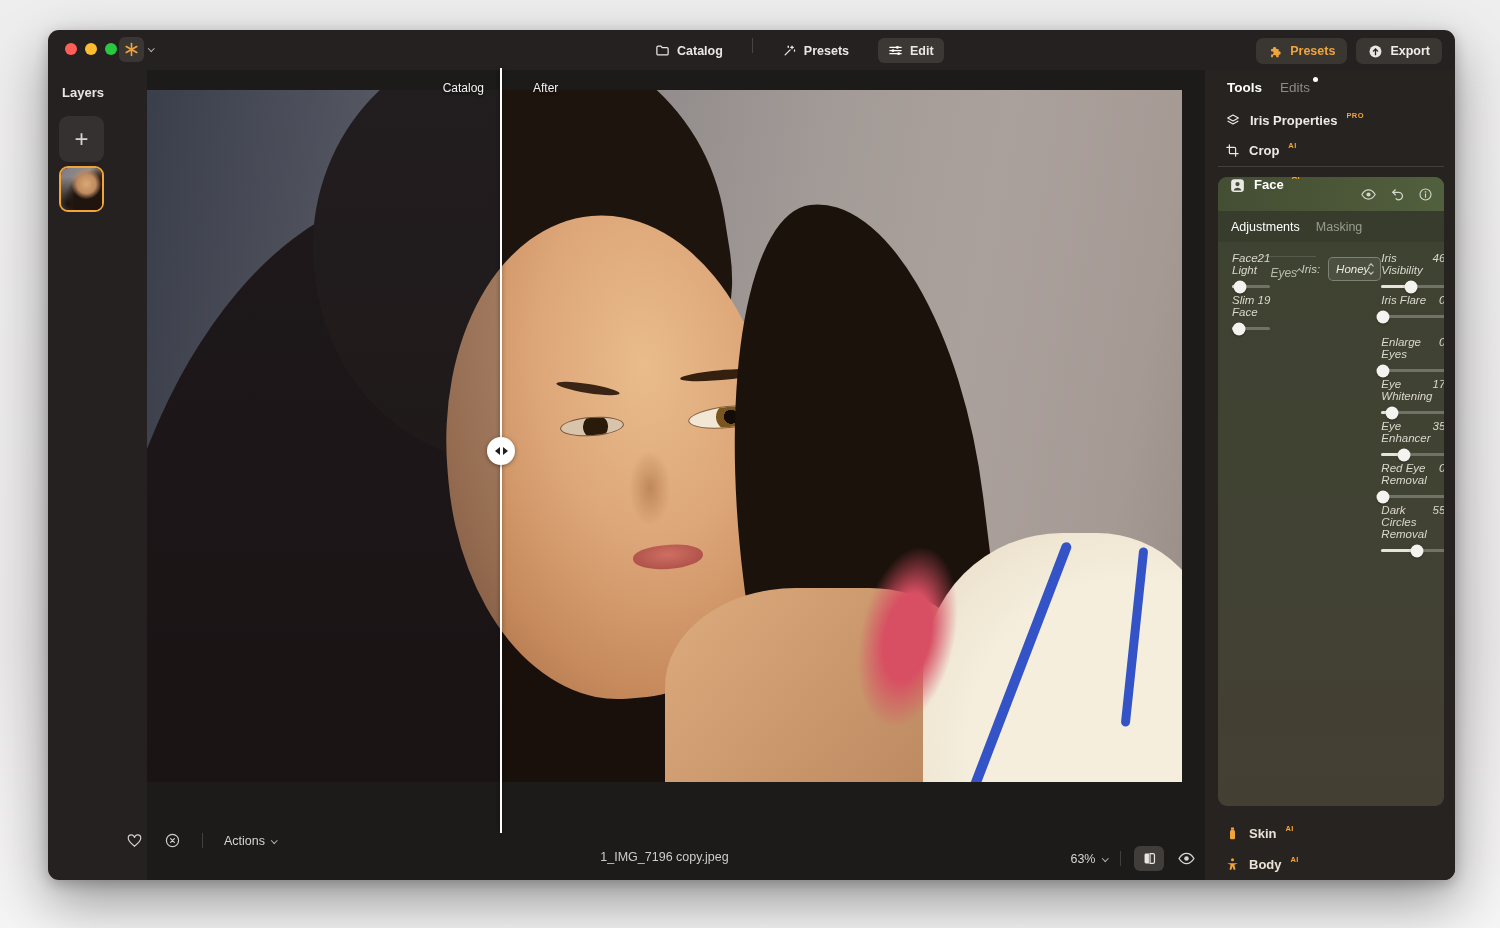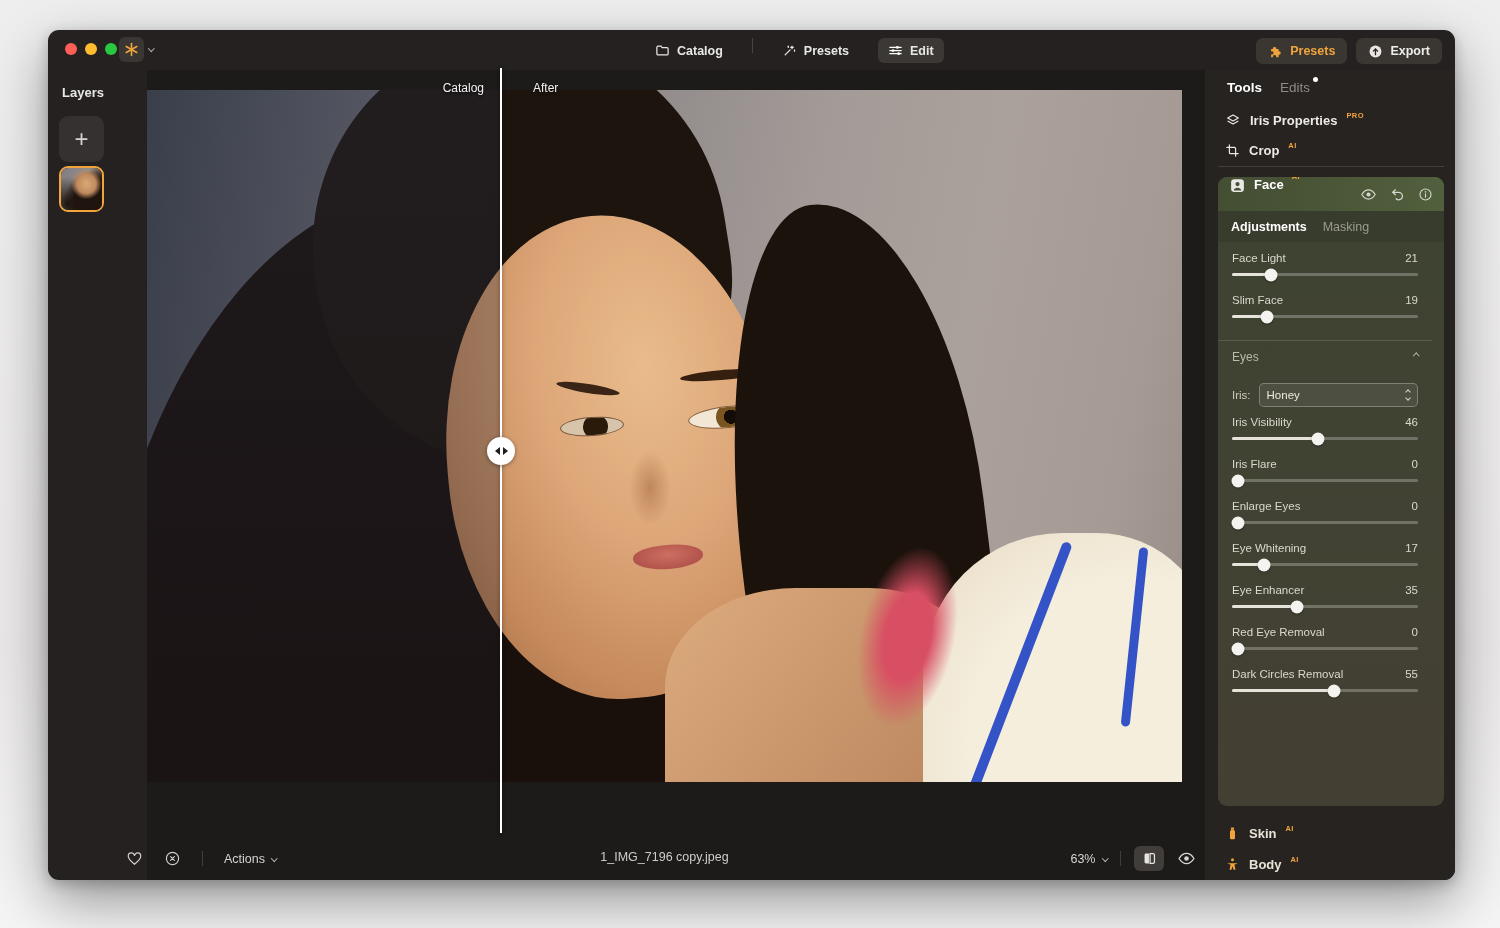"Adjustments" .fc-tab.active { font-weight: bold -> normal }
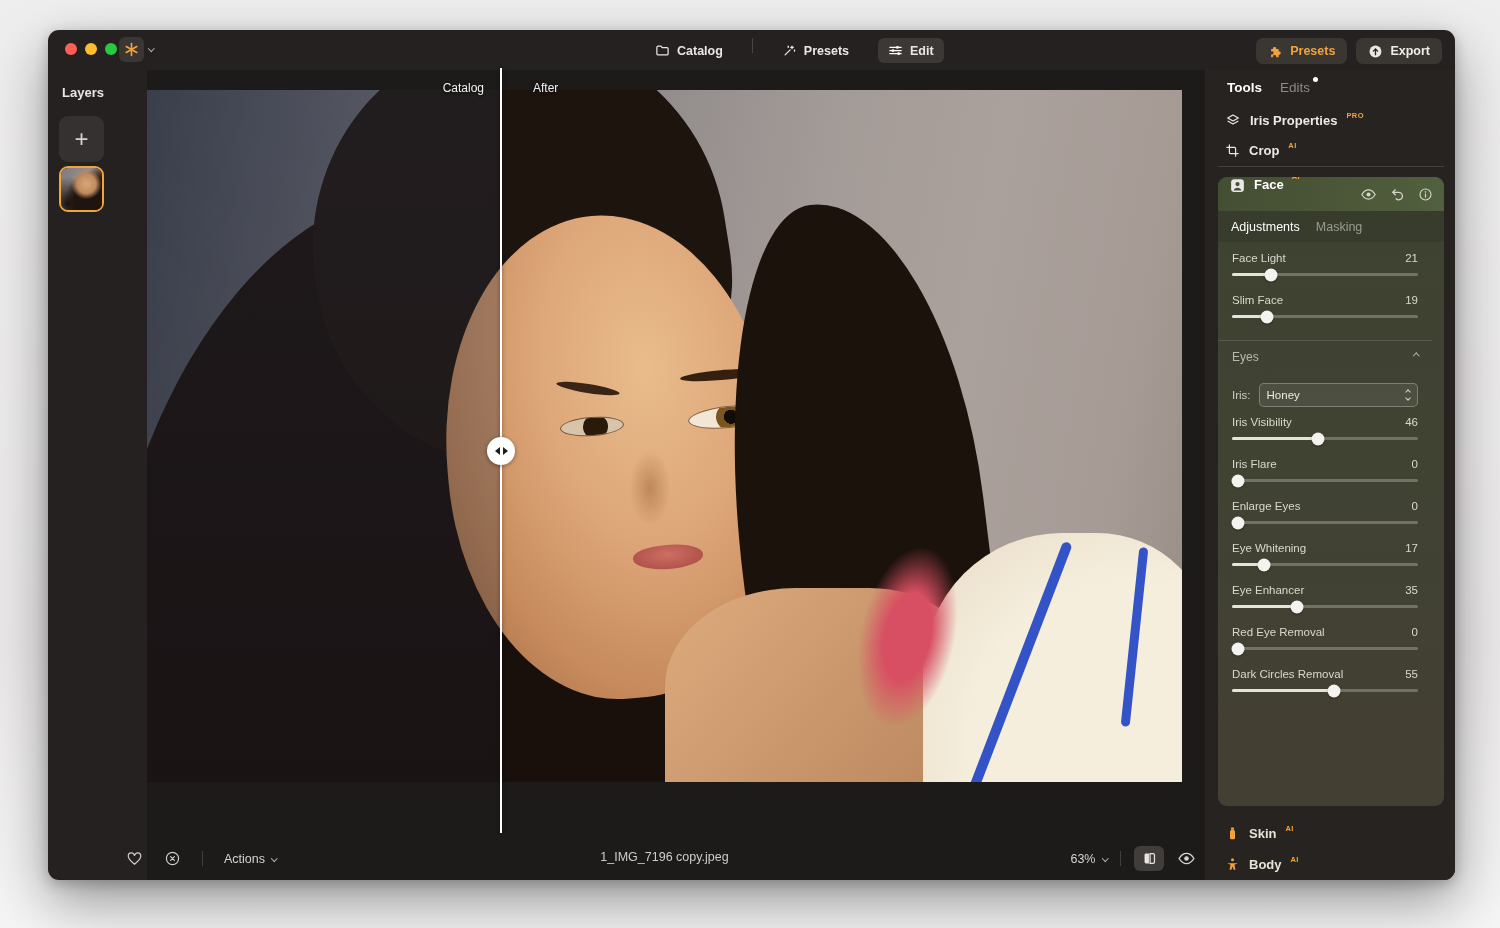"Face Light" .fc-body { flex-direction: column -> row; font-style: none -> italic; padding: 10px 26px 0 14px -> 10px 14px 0 14px }
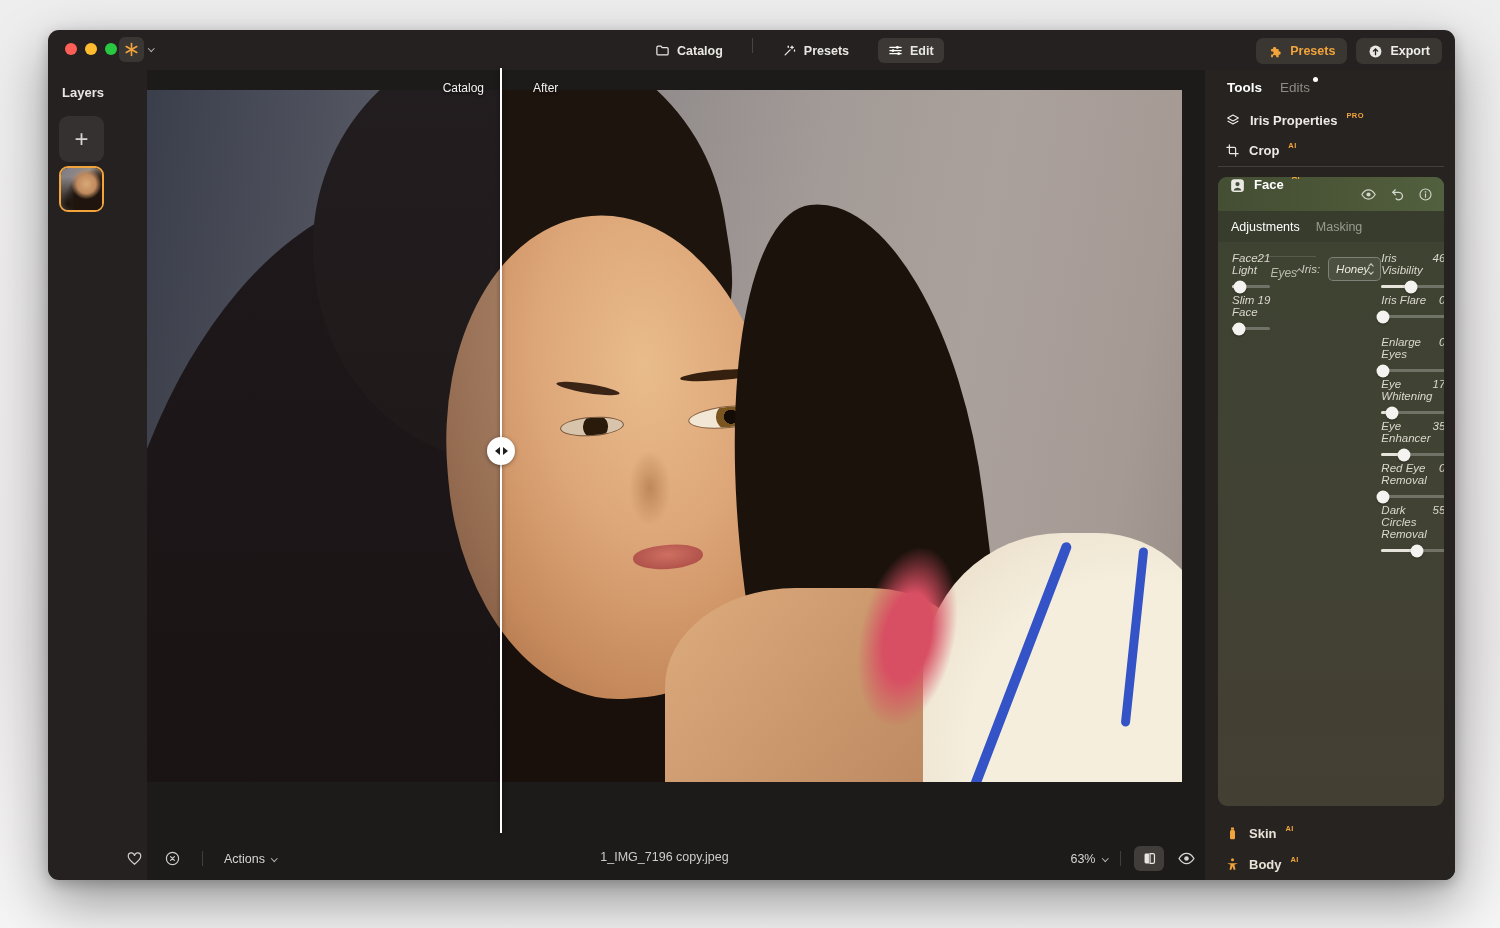"Actions" .bottom-left { bottom: 13px -> 31px }
